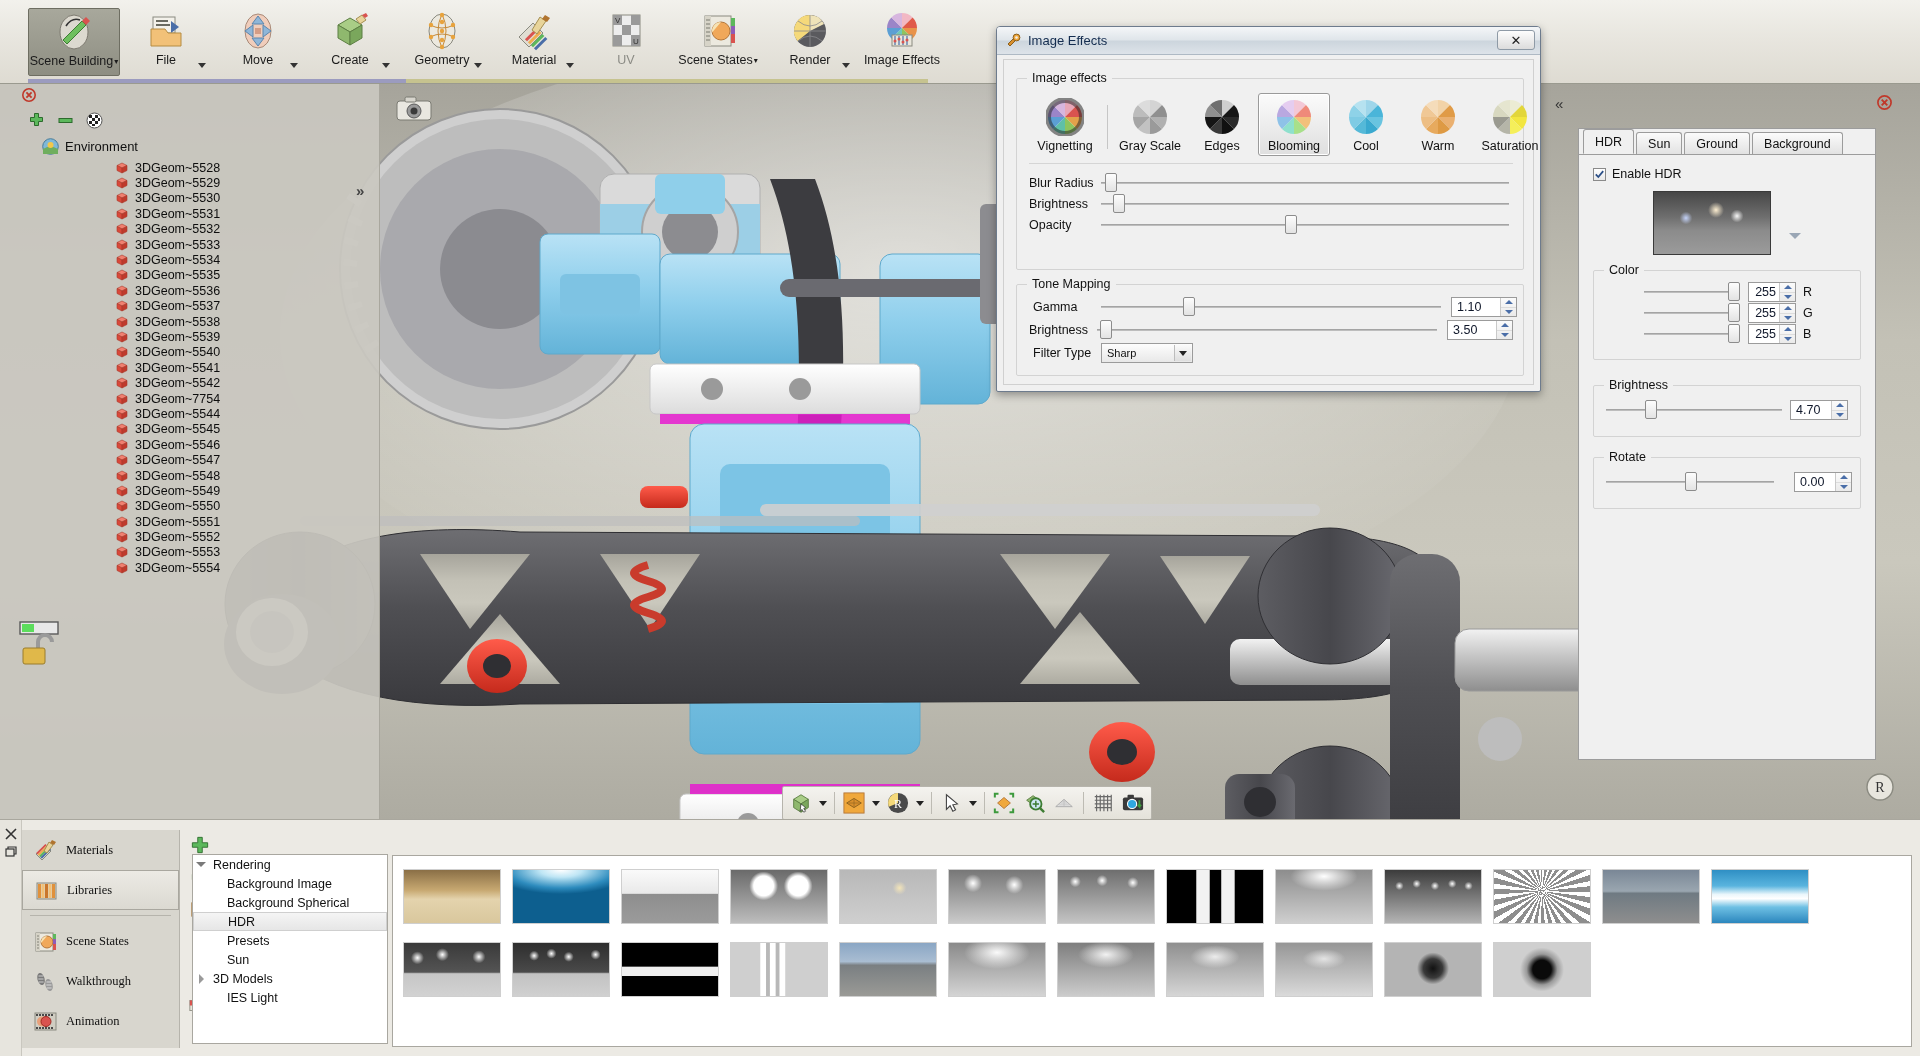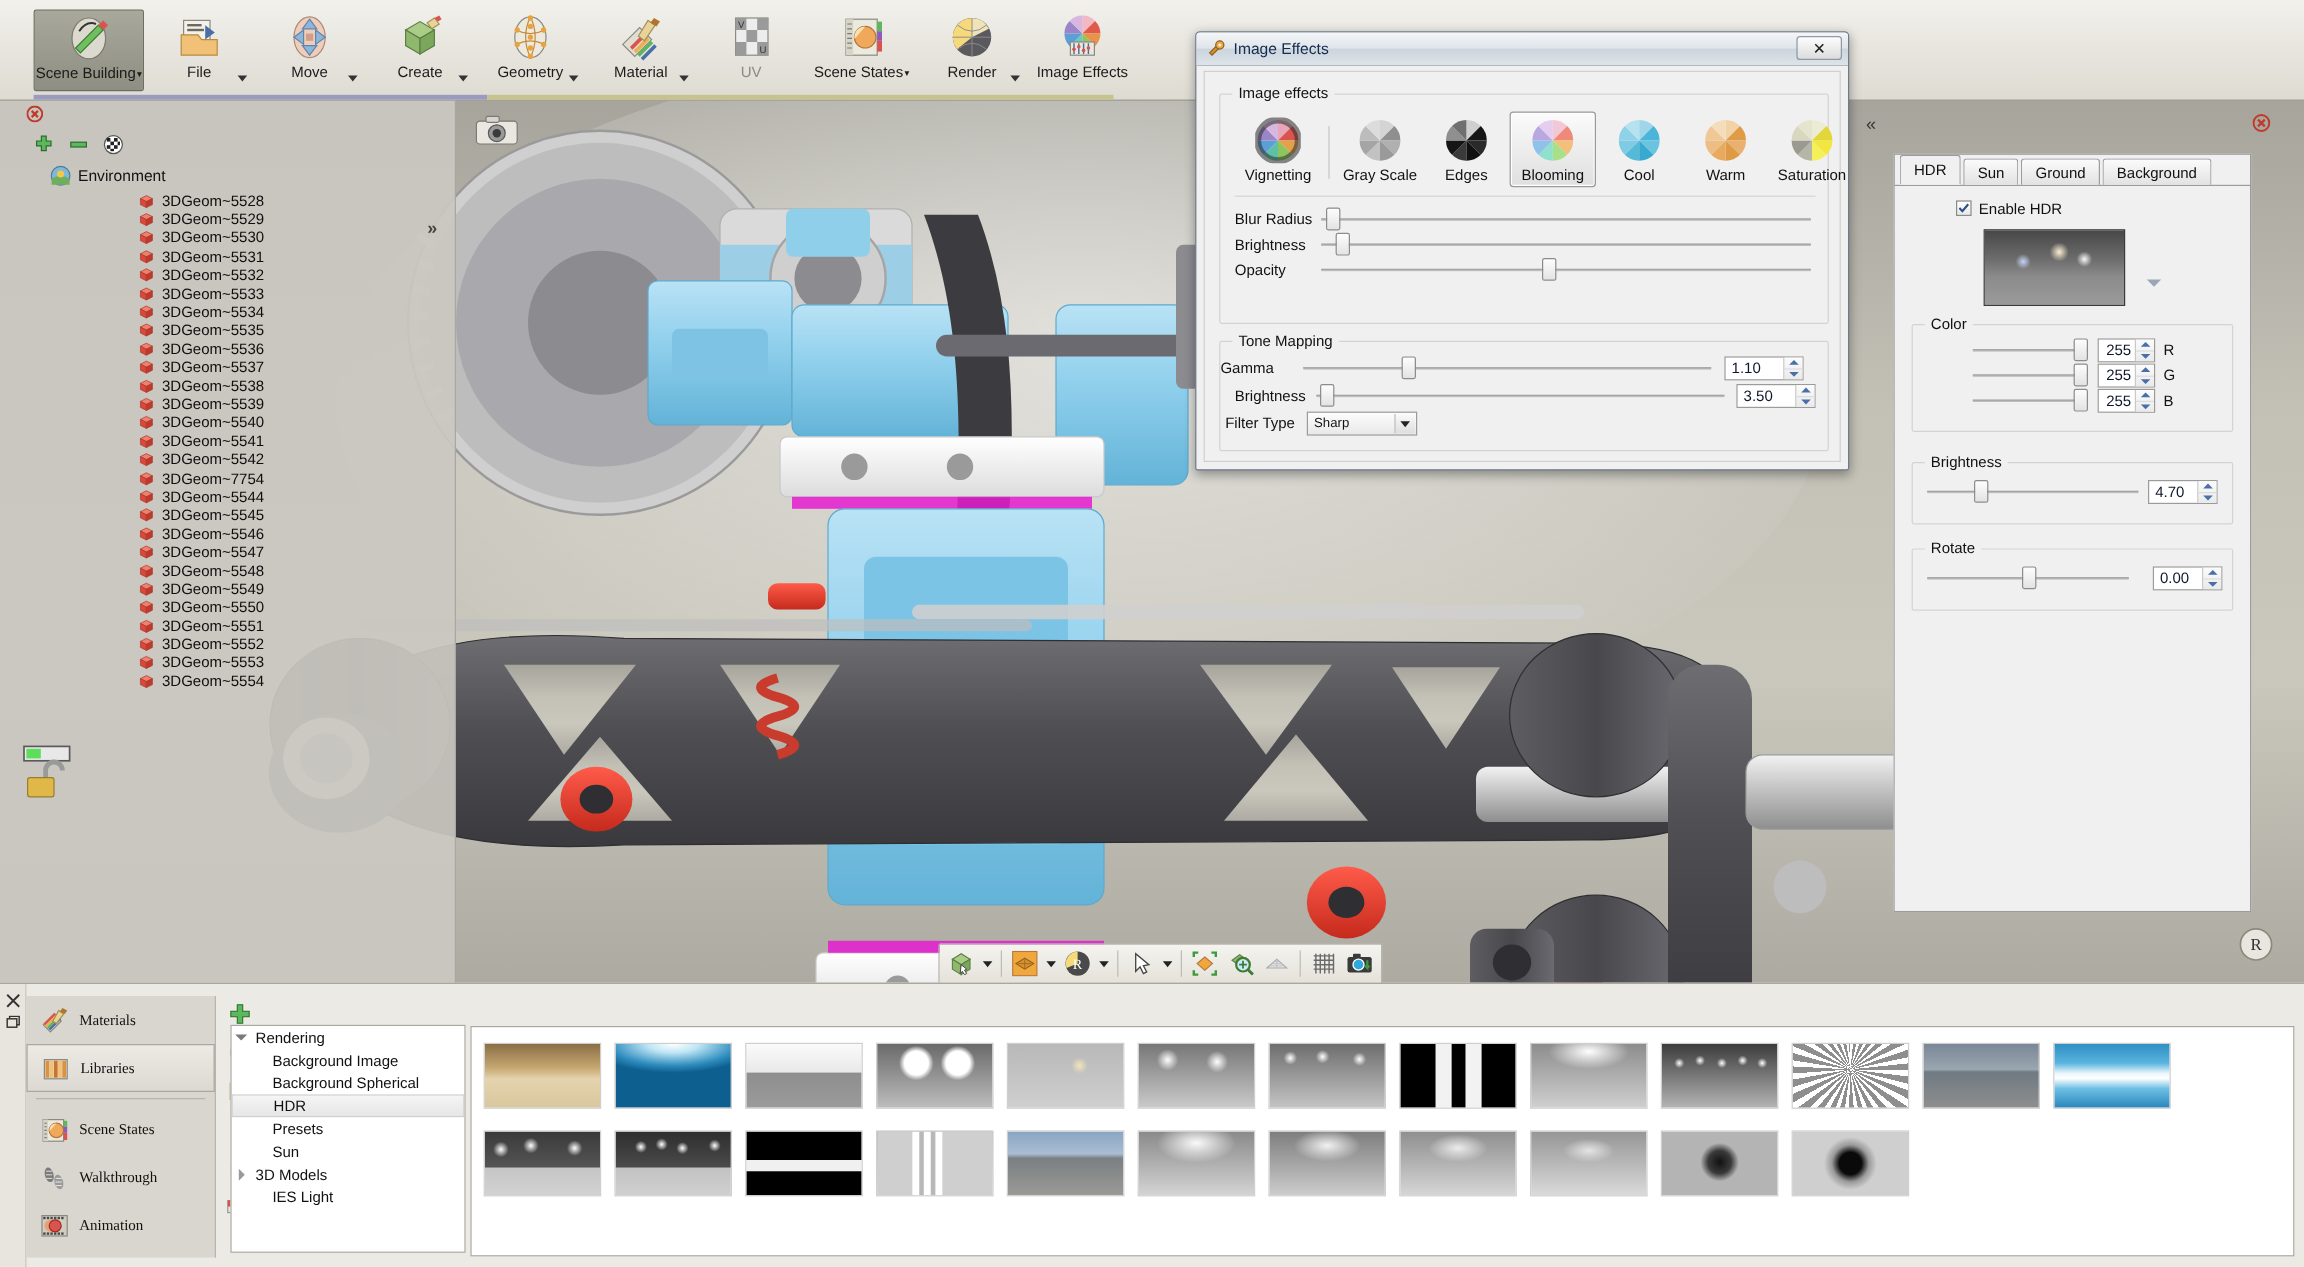"Enable HDR" #hdr-enable { align-items: flex-start -> center; margin-left: 37px -> none }
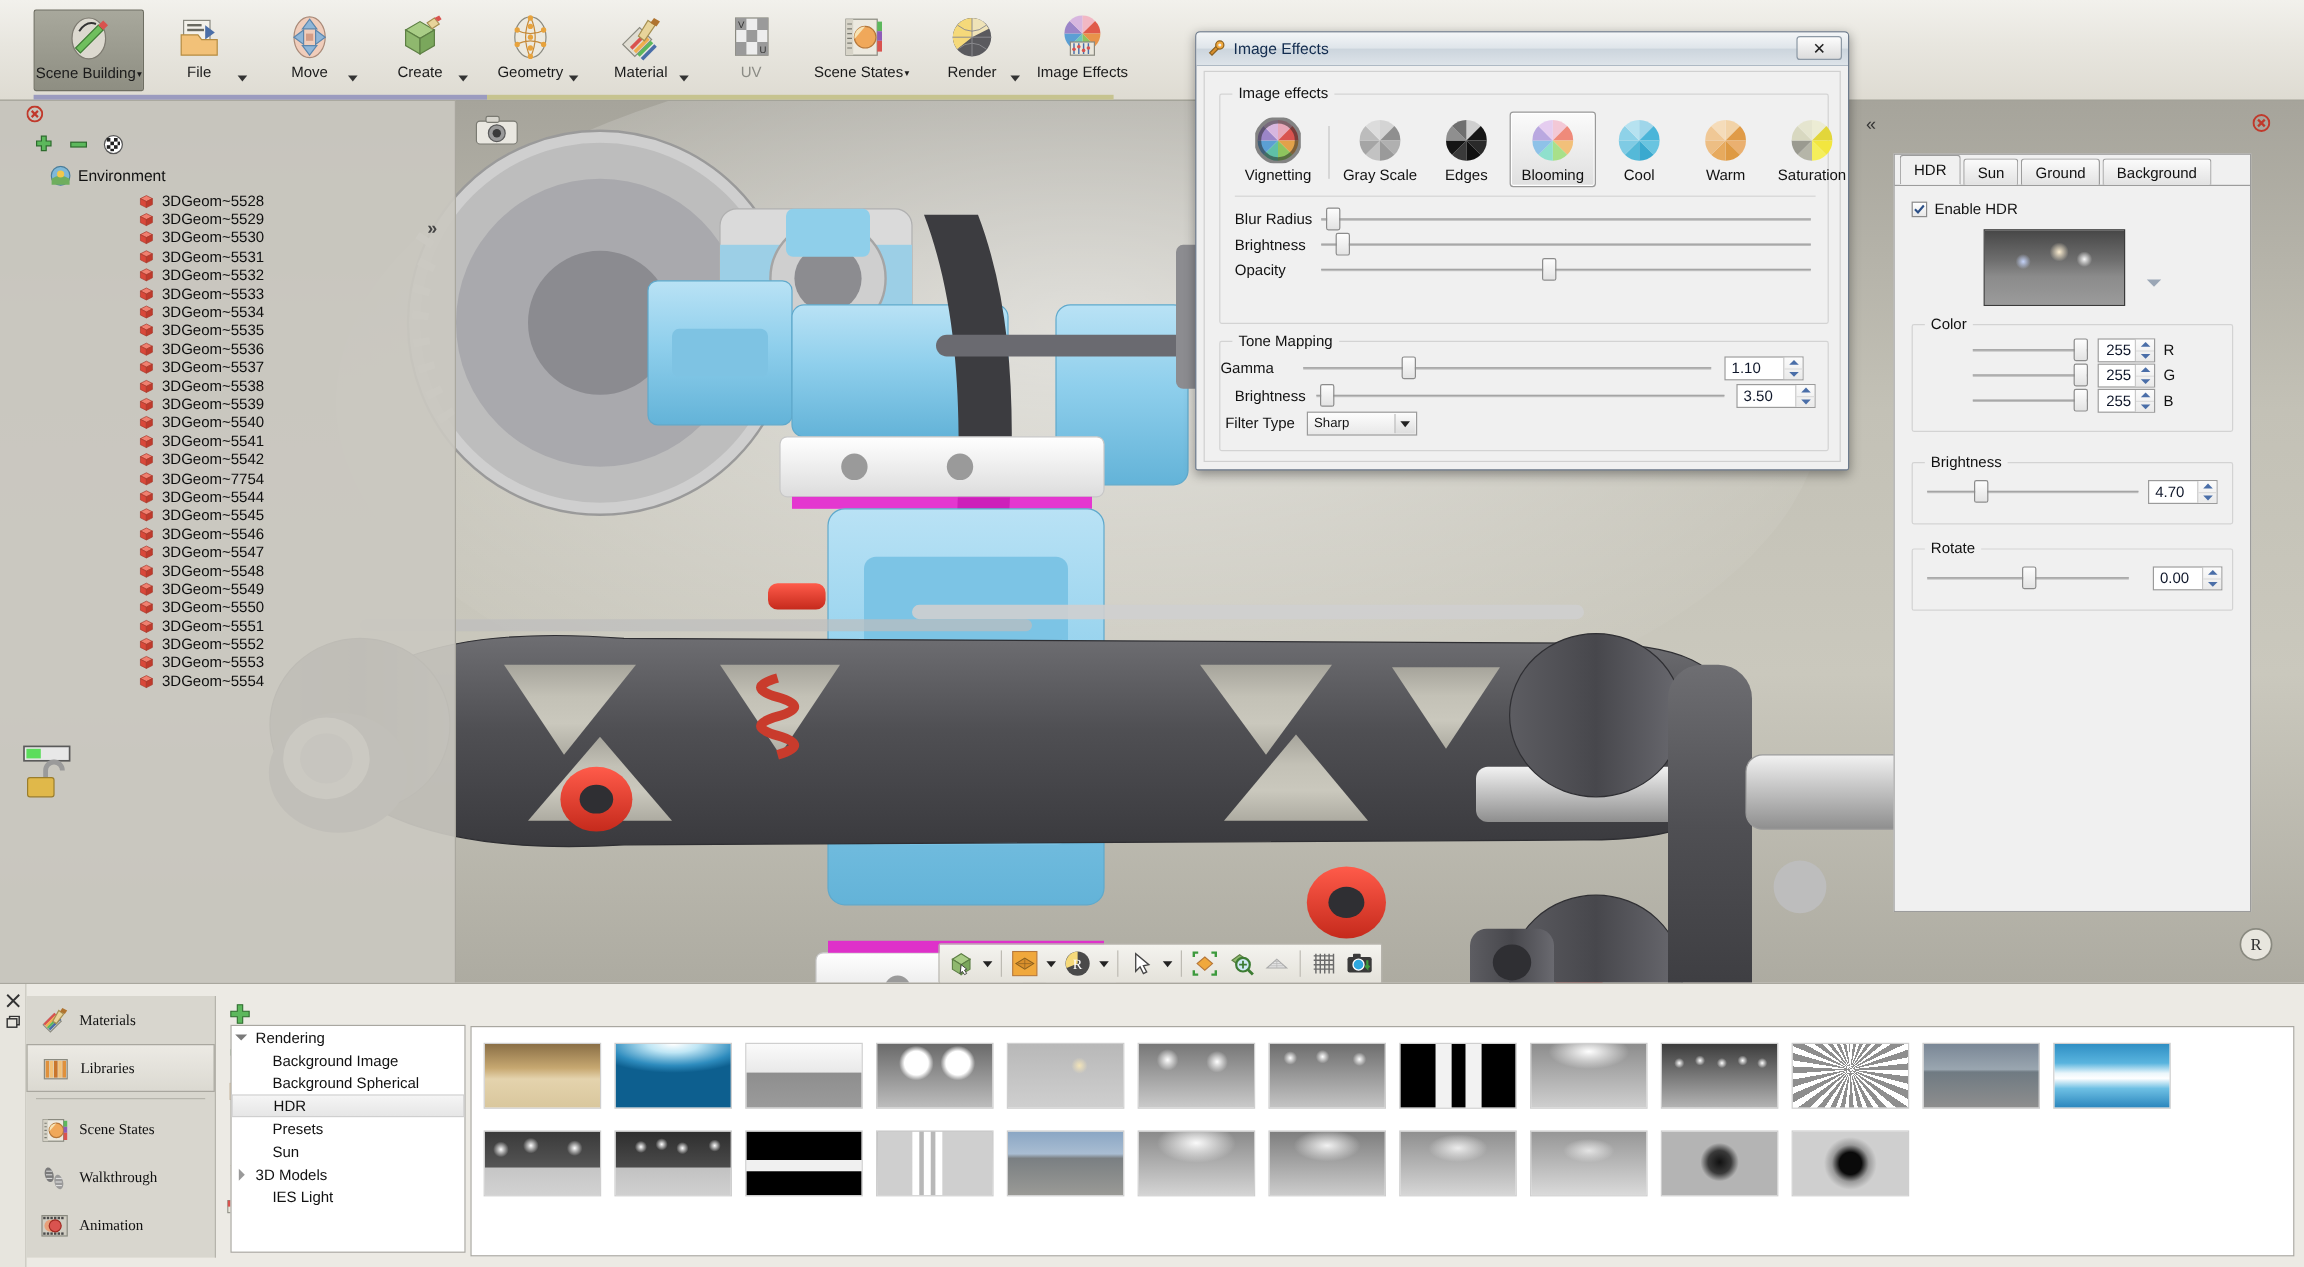"Gamma" div.row { justify-content: space-between -> none; left: 0 -> 16px }
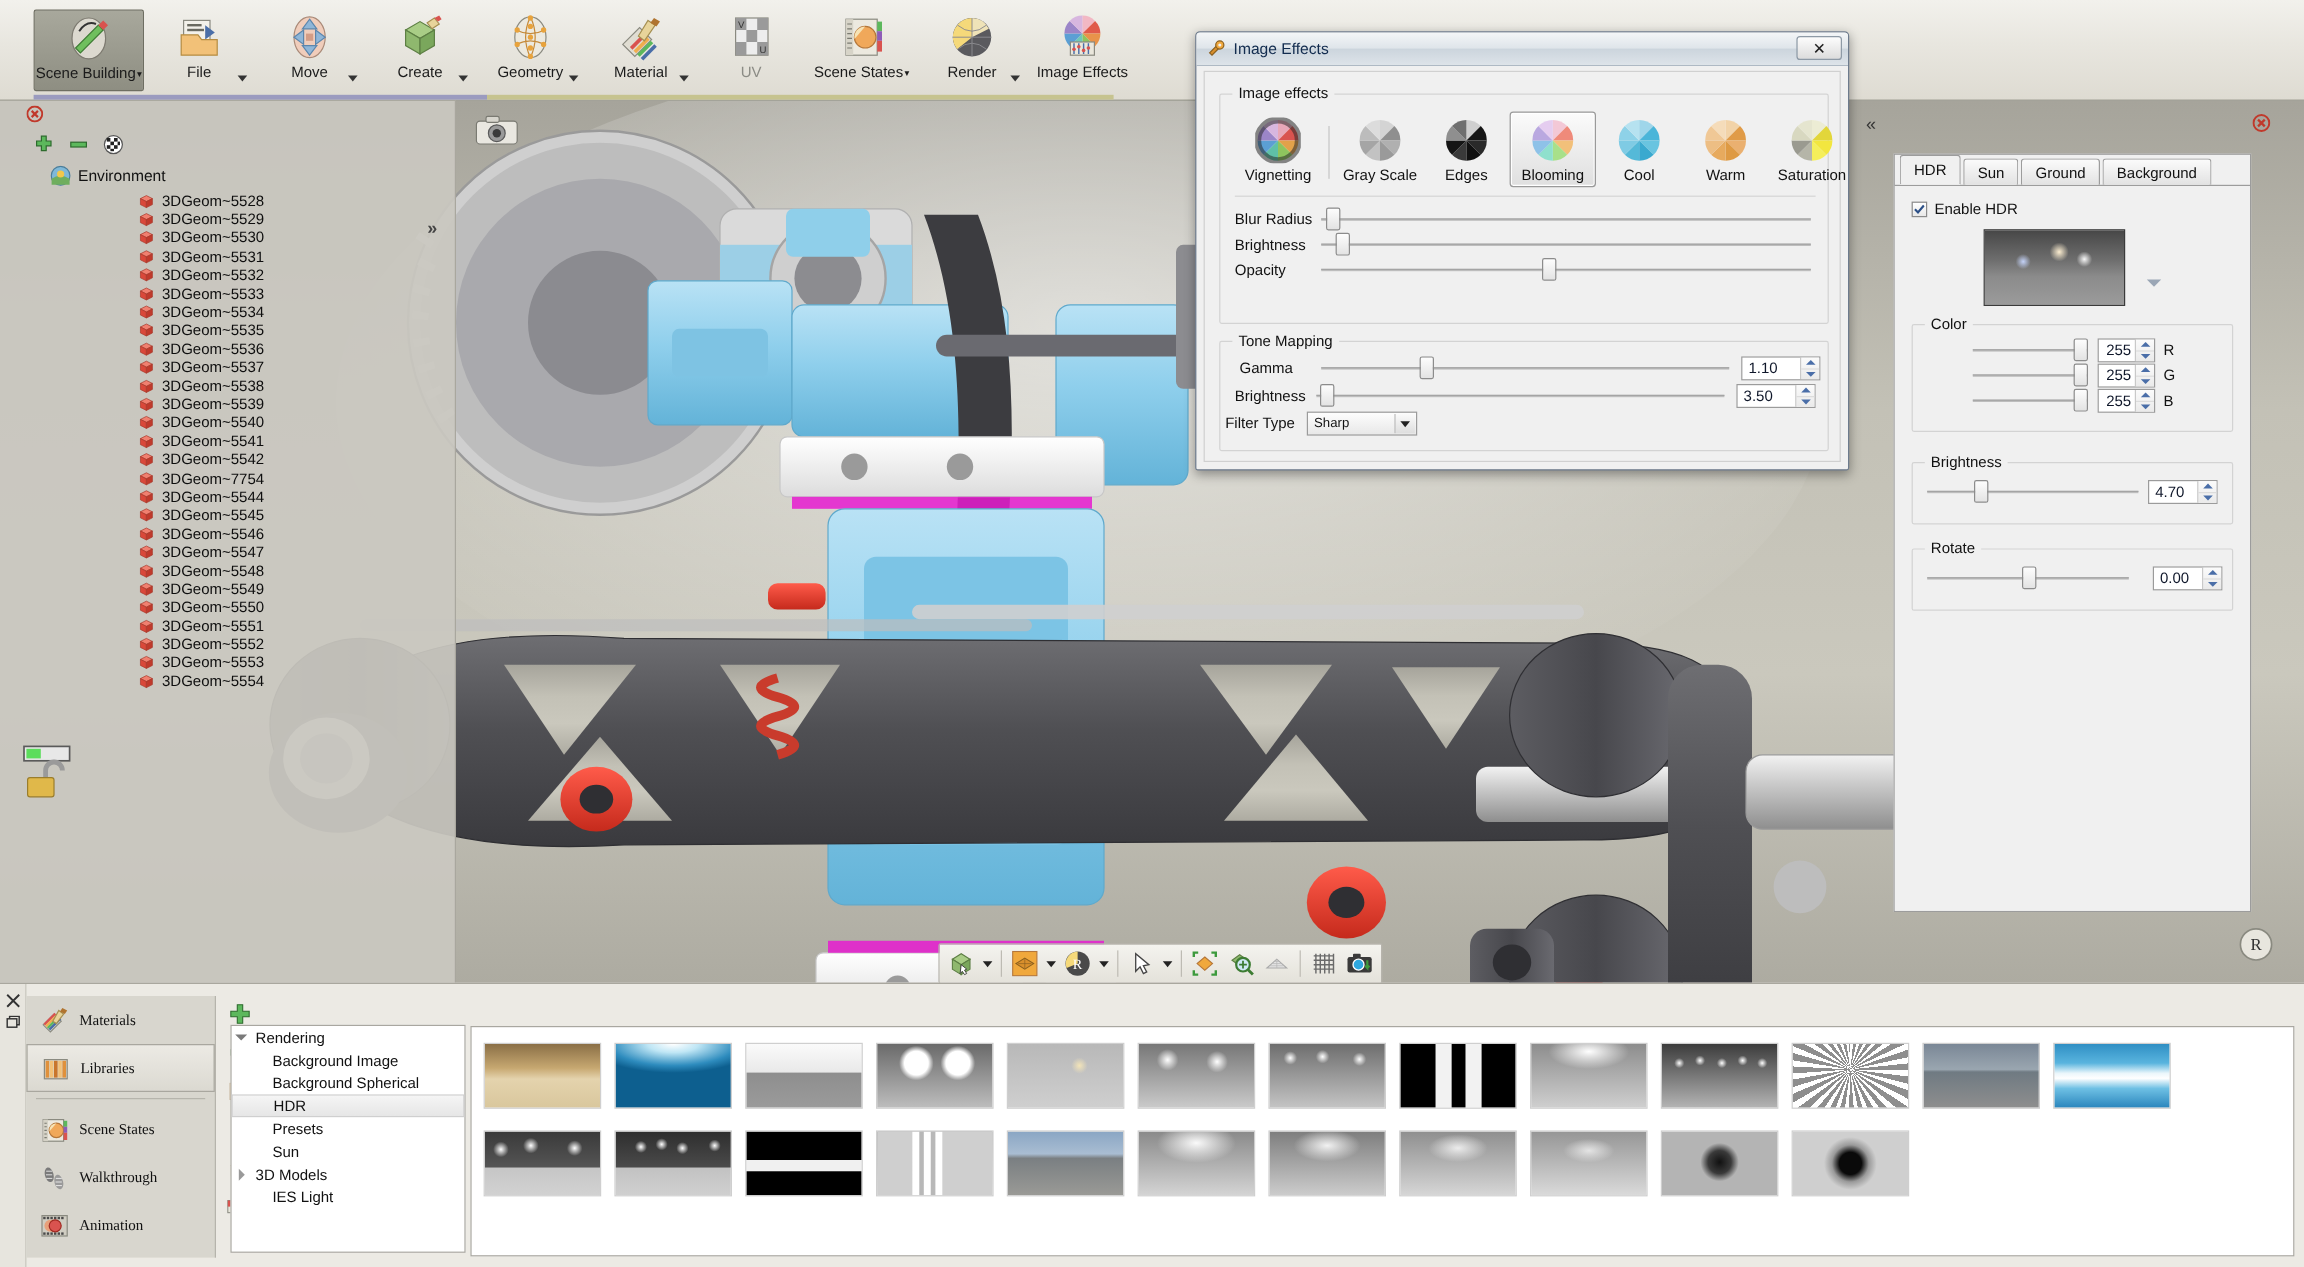"Filter Type" div.row { left: 4px -> 16px }
